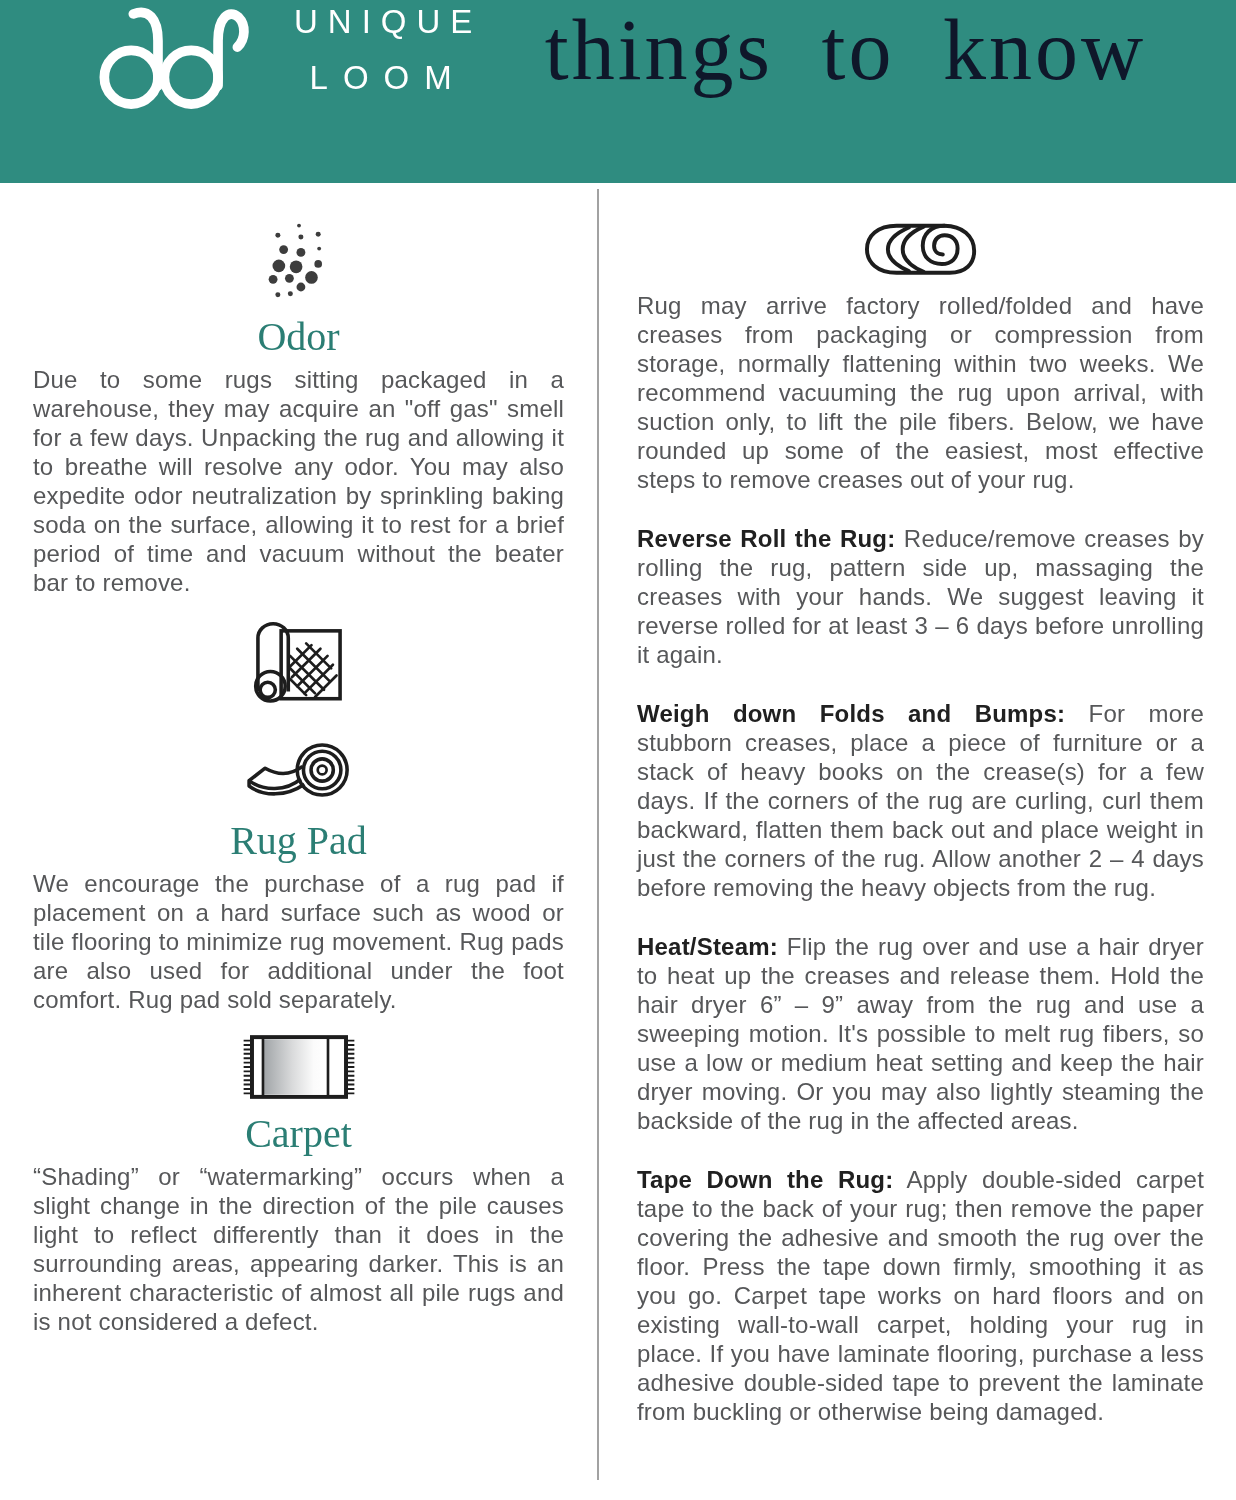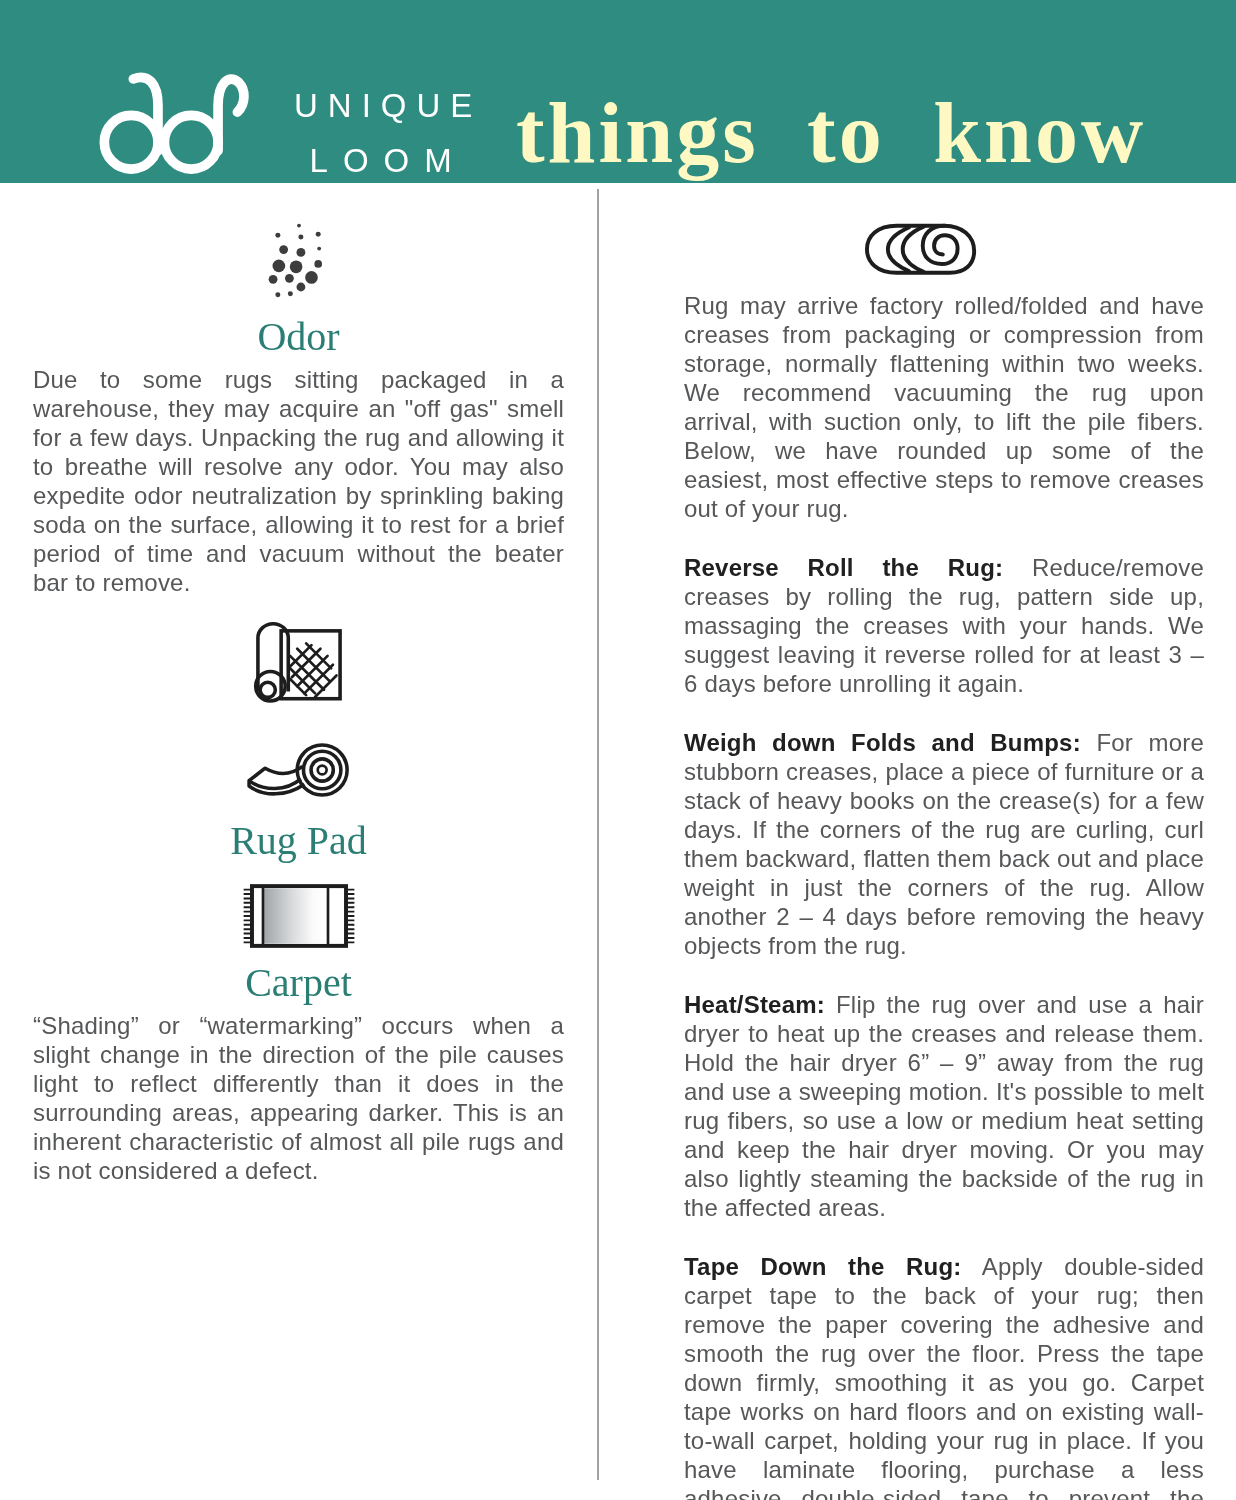"UNIQUE" .banner { align-items: flex-end -> flex-start }
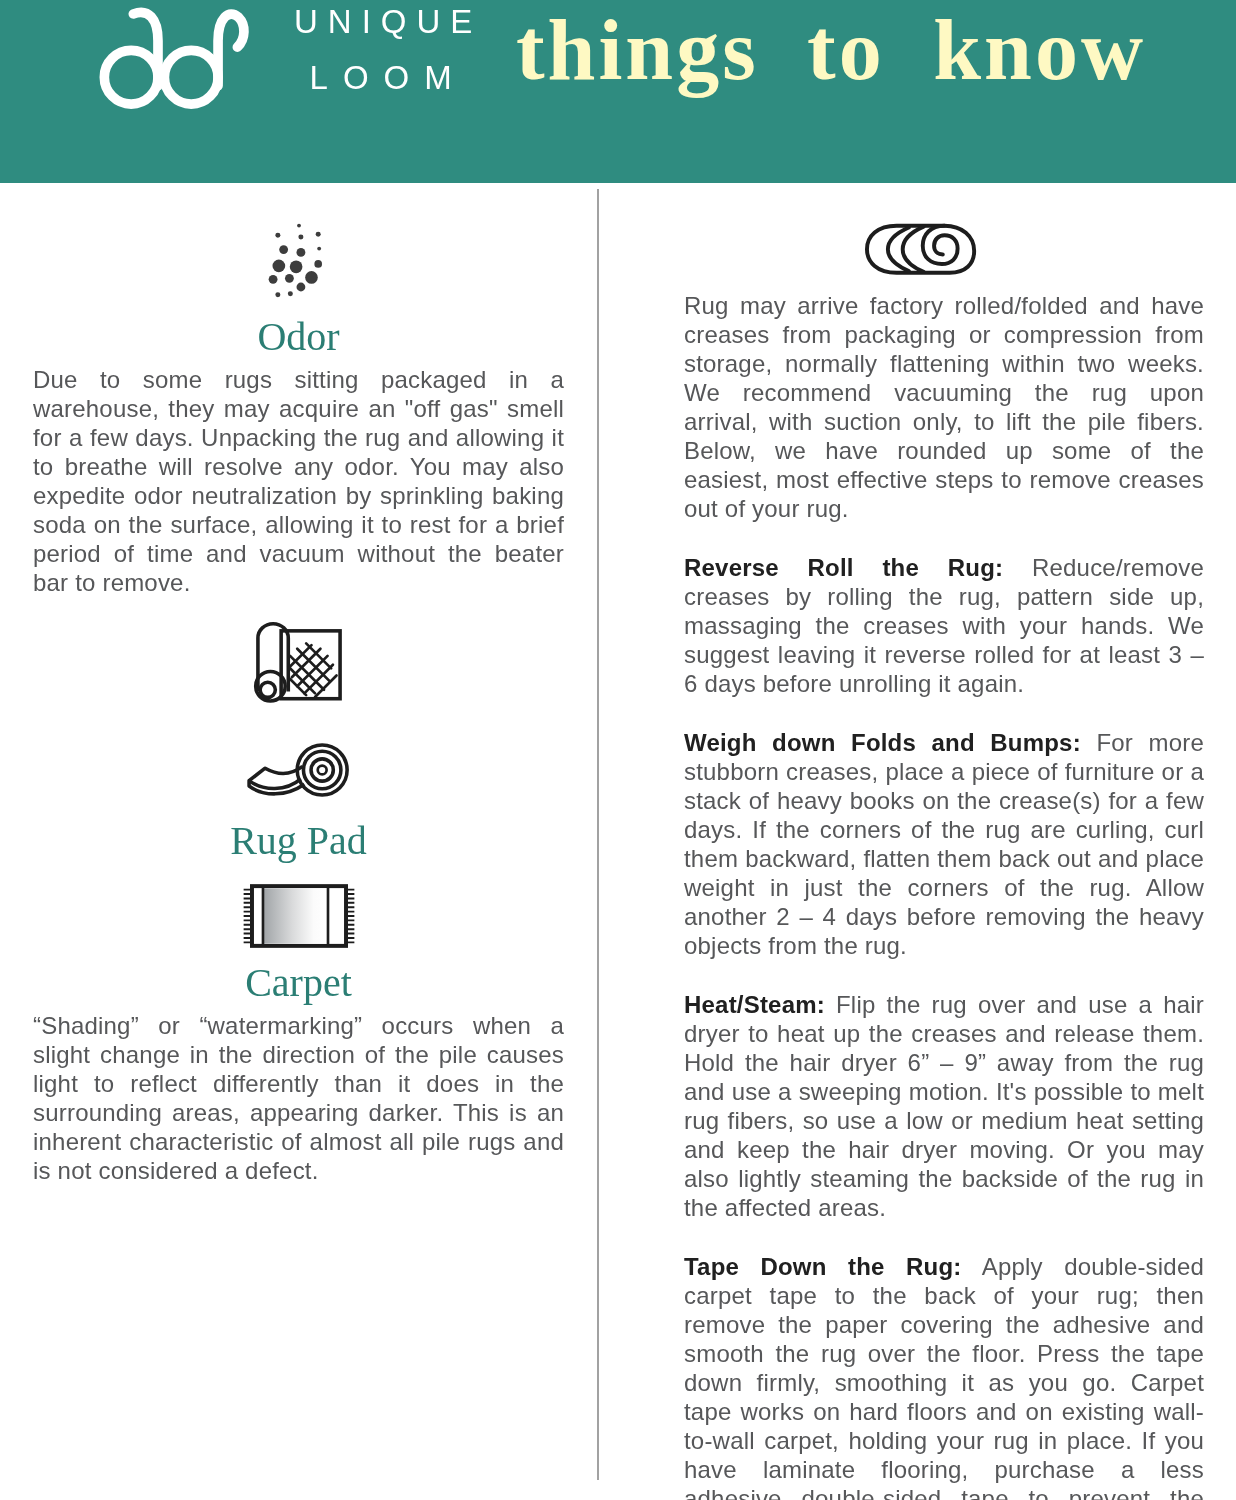"things to know" .page-title { color: #fef9c3 -> #0f172a; font-weight: 700 -> 400 }
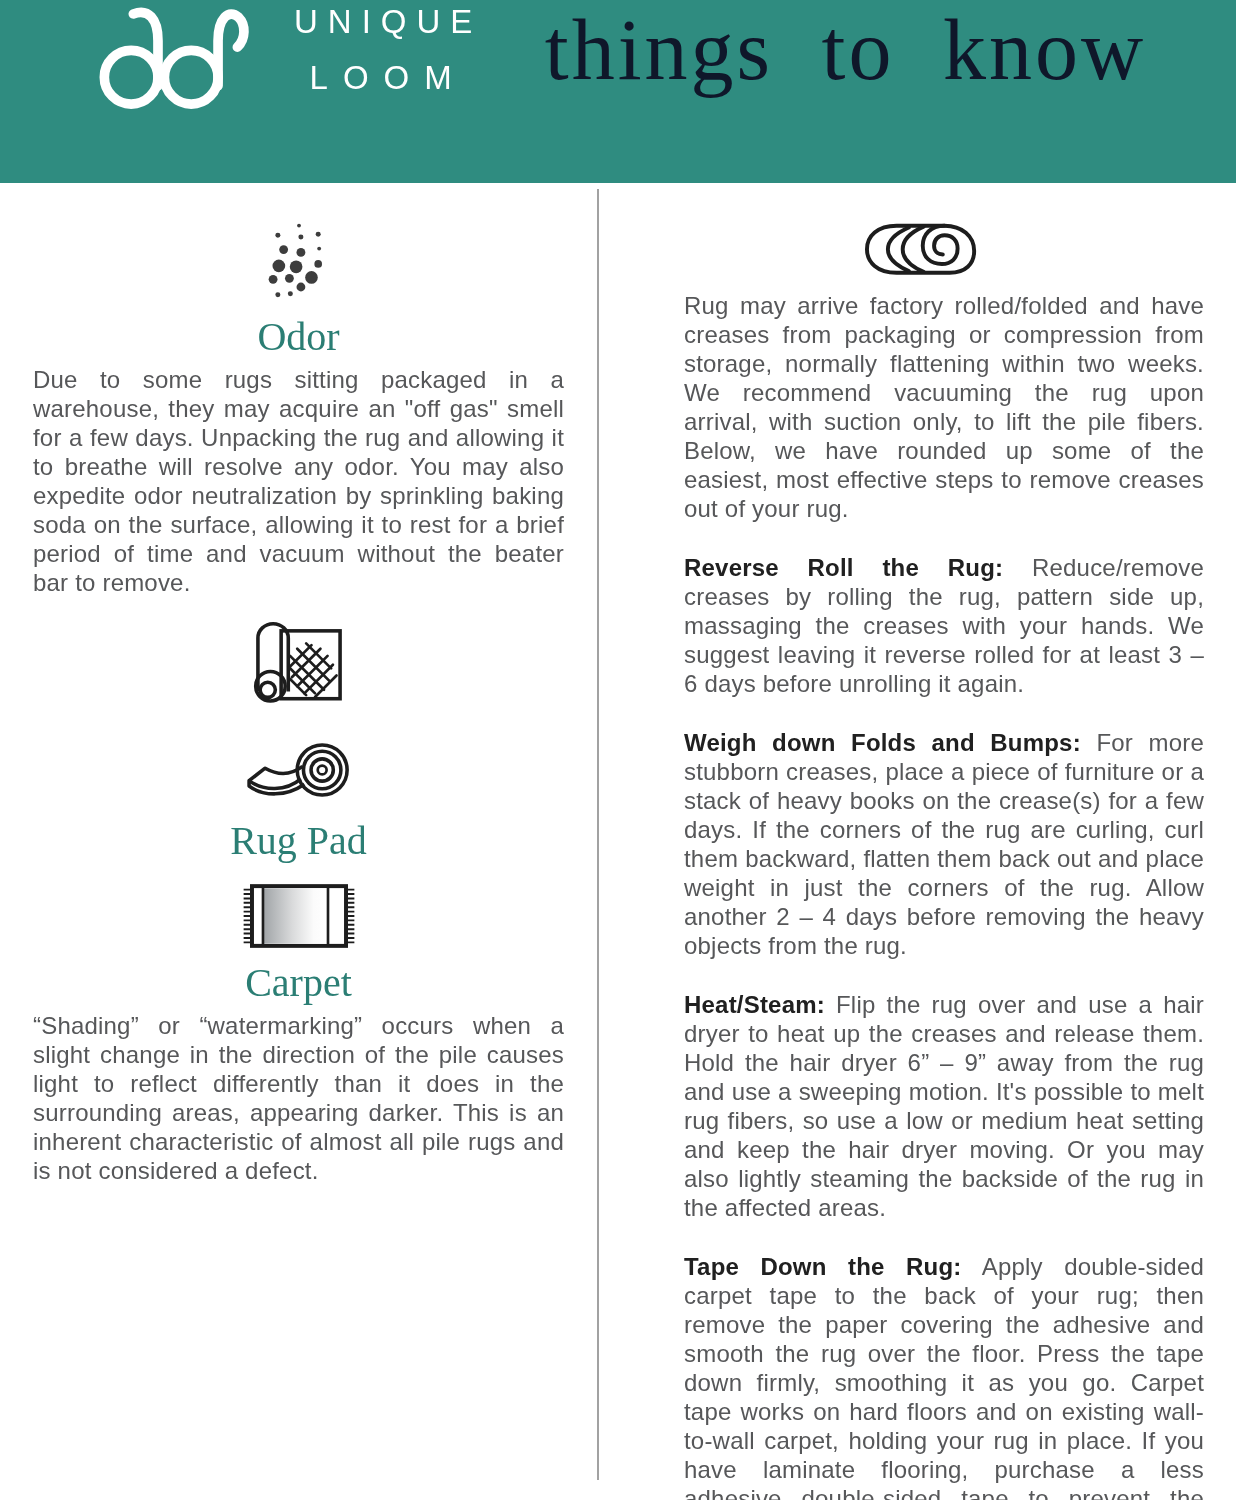"Rug may arrive factory rolled/folded" .col-right .body-text { margin-left: 47px -> none }
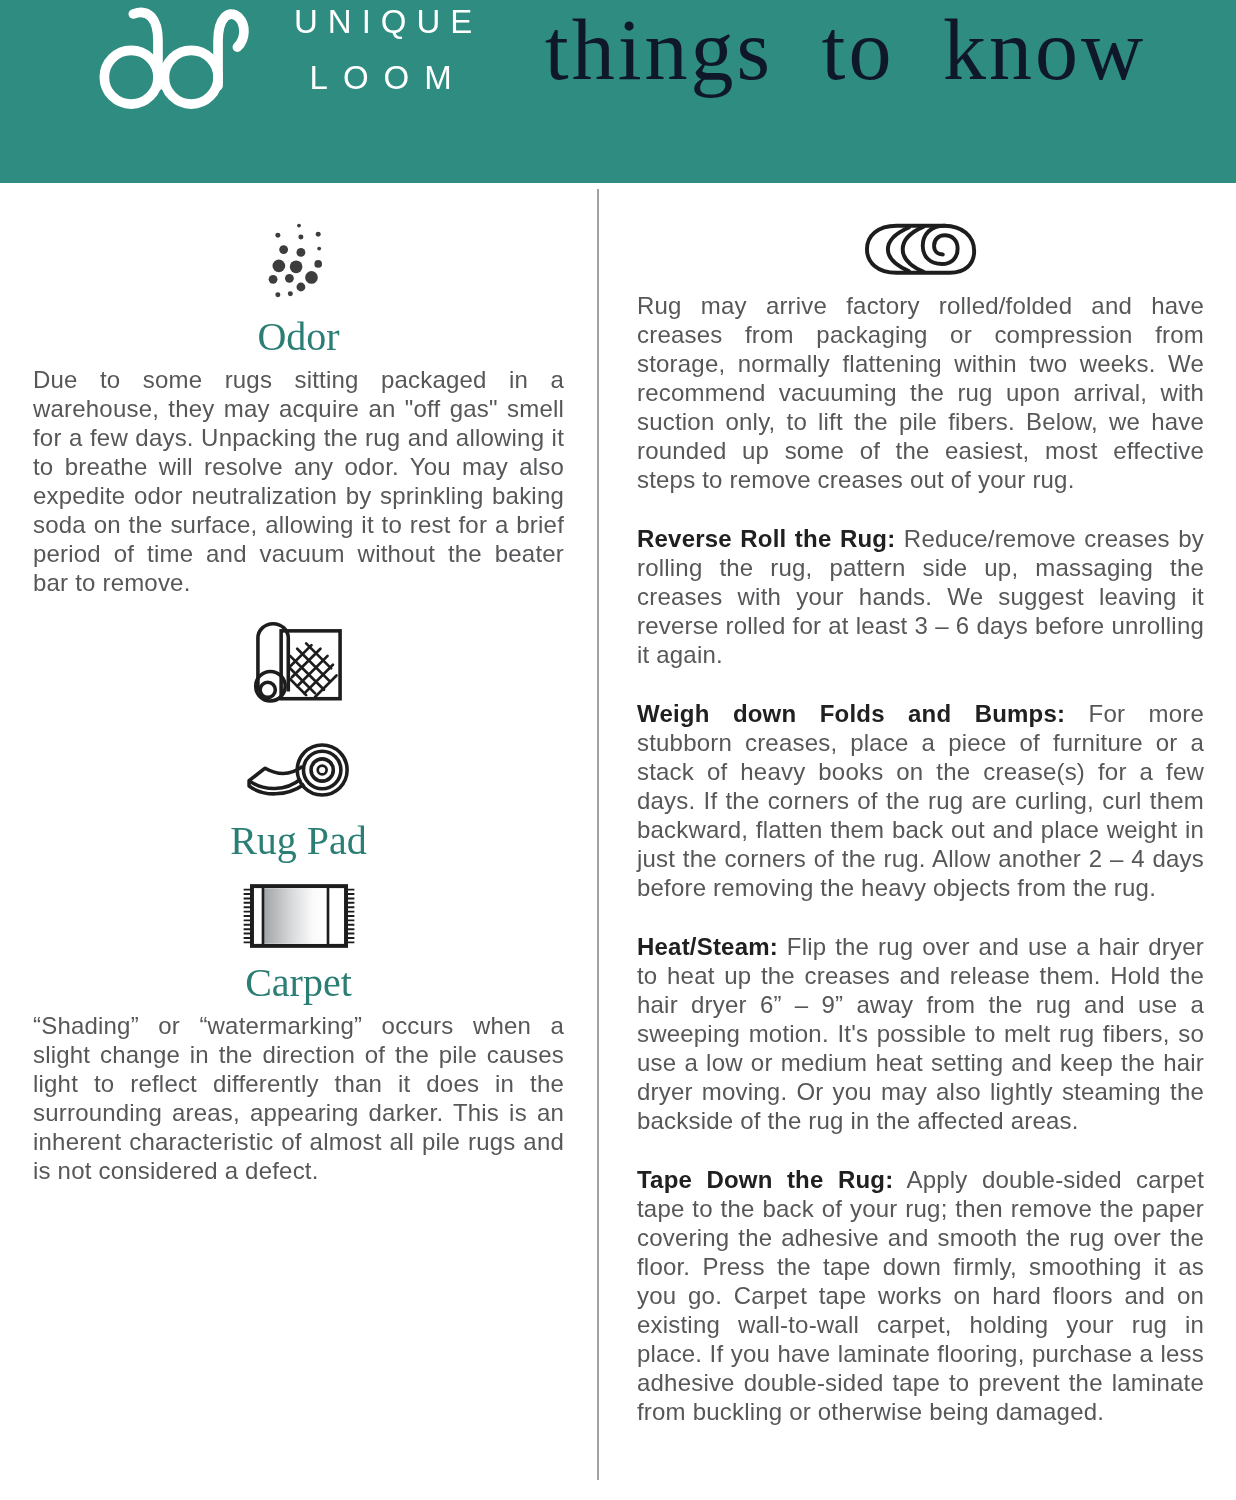"We encourage the purchase of" p.body-text { html: none -> <p>We encourage the purchase of a rug pad if placement on a hard surface such as wood or tile flooring to minimize rug movement. Rug pads are also used for additional under the foot comfort. Rug pad sold separately.</p> }
